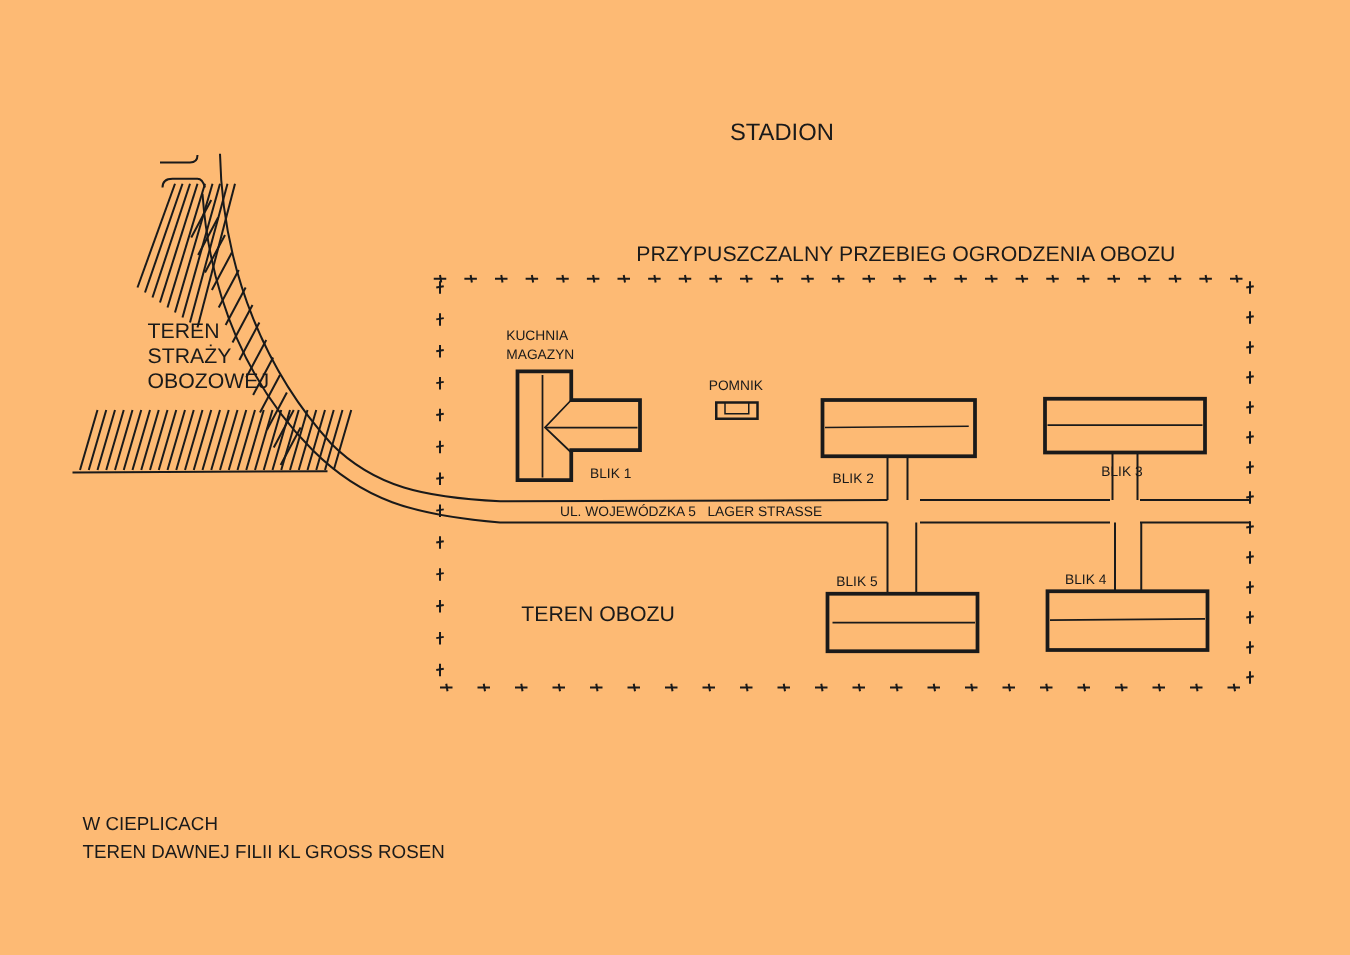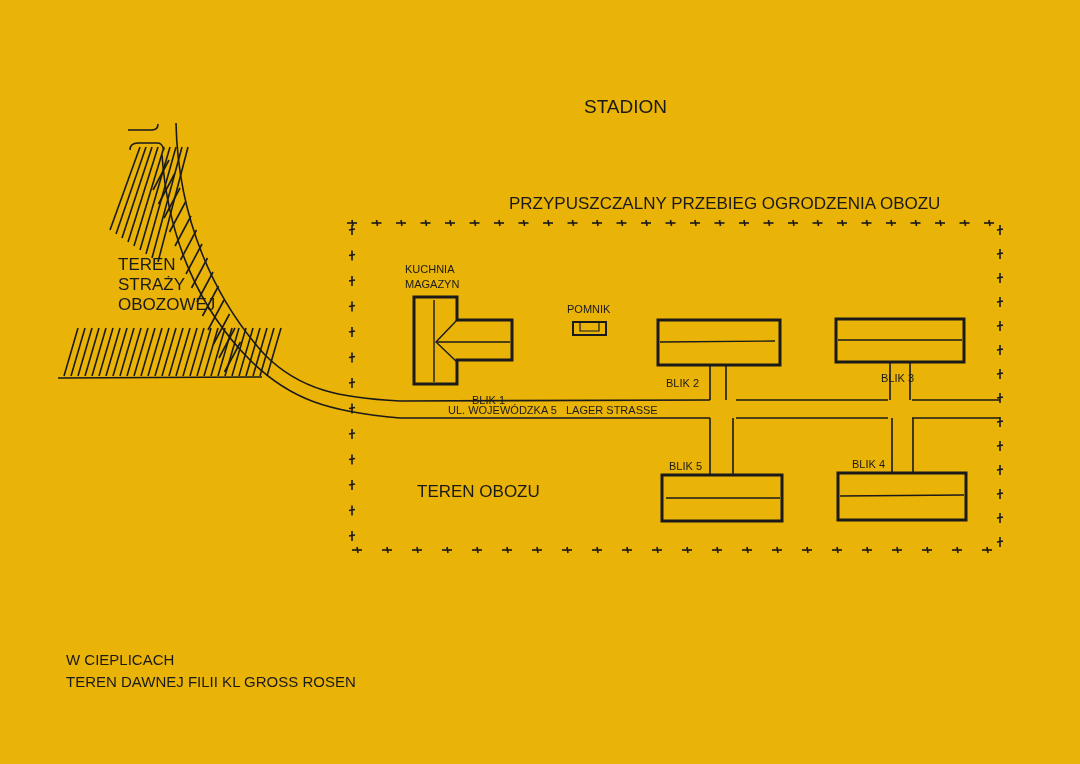"STADION" #canvas { background: #eab308 -> #fdba74 }
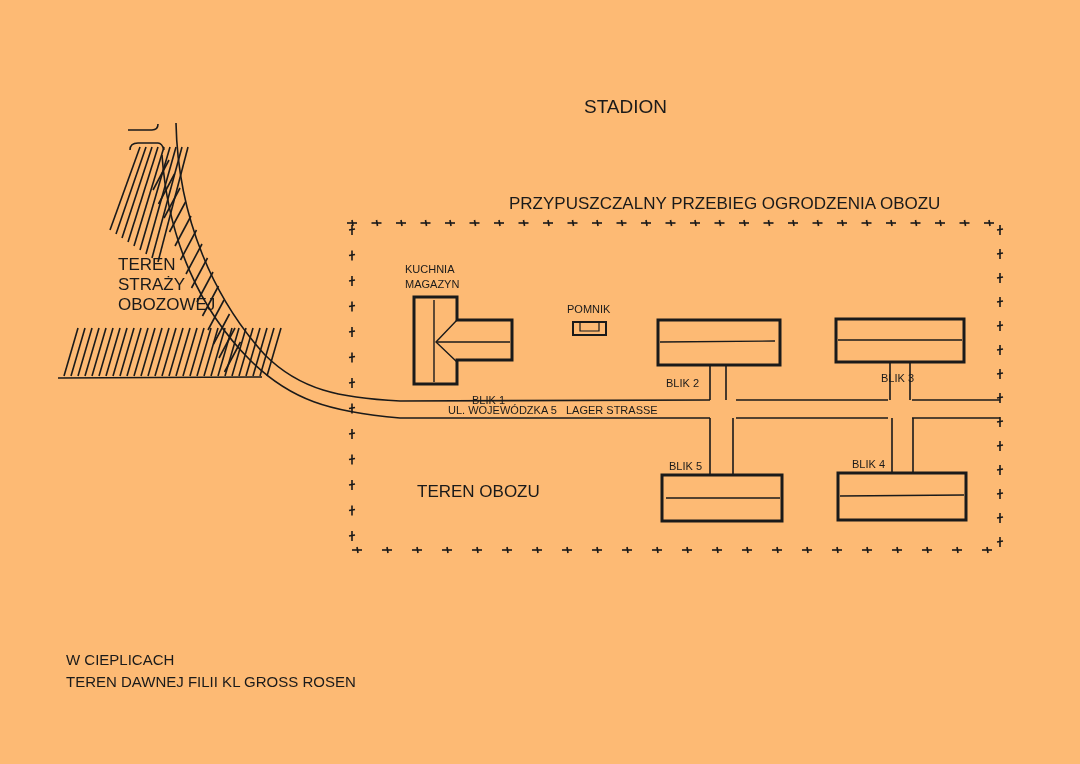"BLIK 1" div.lbl { top: 394px -> 373px }
